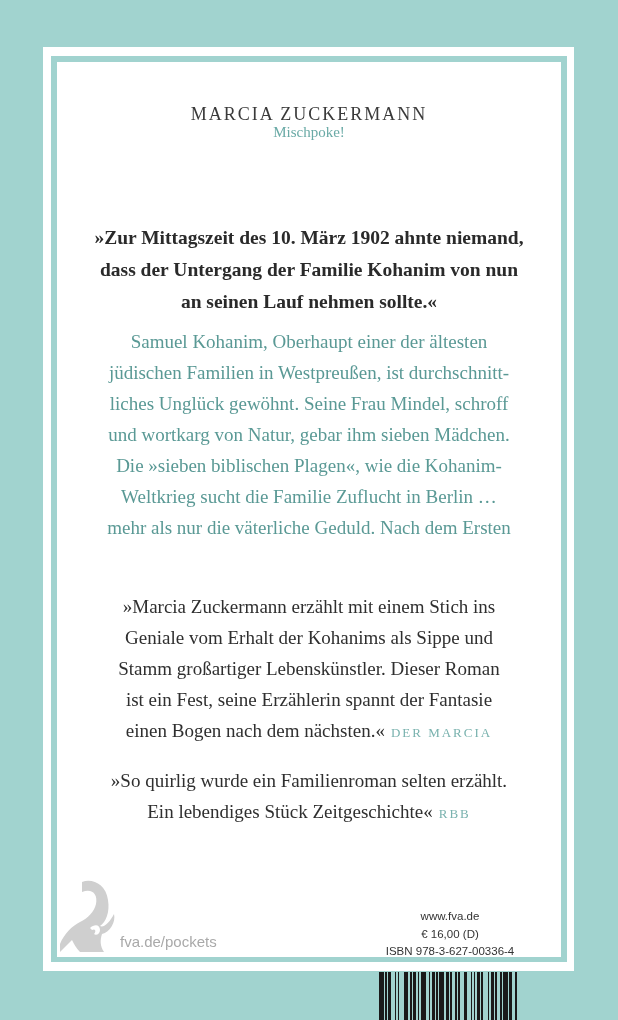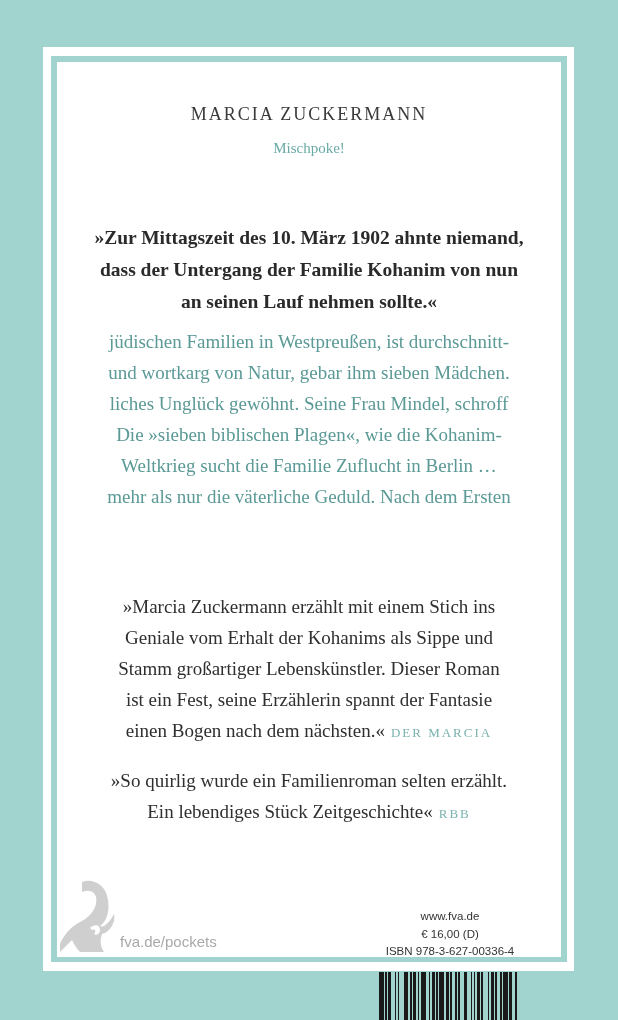"Mischpoke!" .title { top: 140px -> 124px }
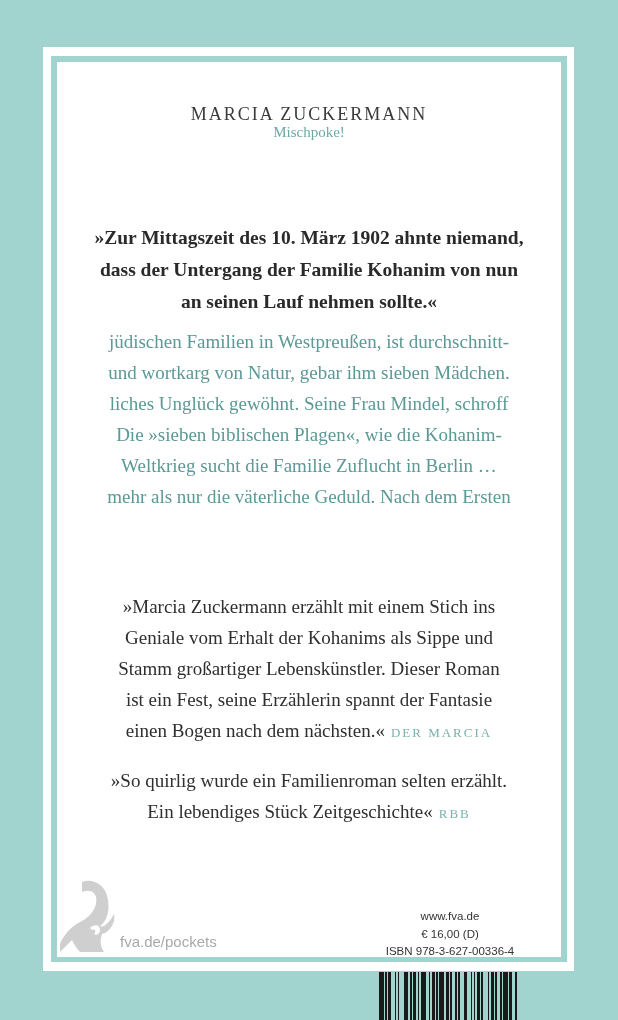"Samuel Kohanim, Oberhaupt einer der" div { html: none -> <div>Samuel Kohanim, Oberhaupt einer der ältesten</div> }
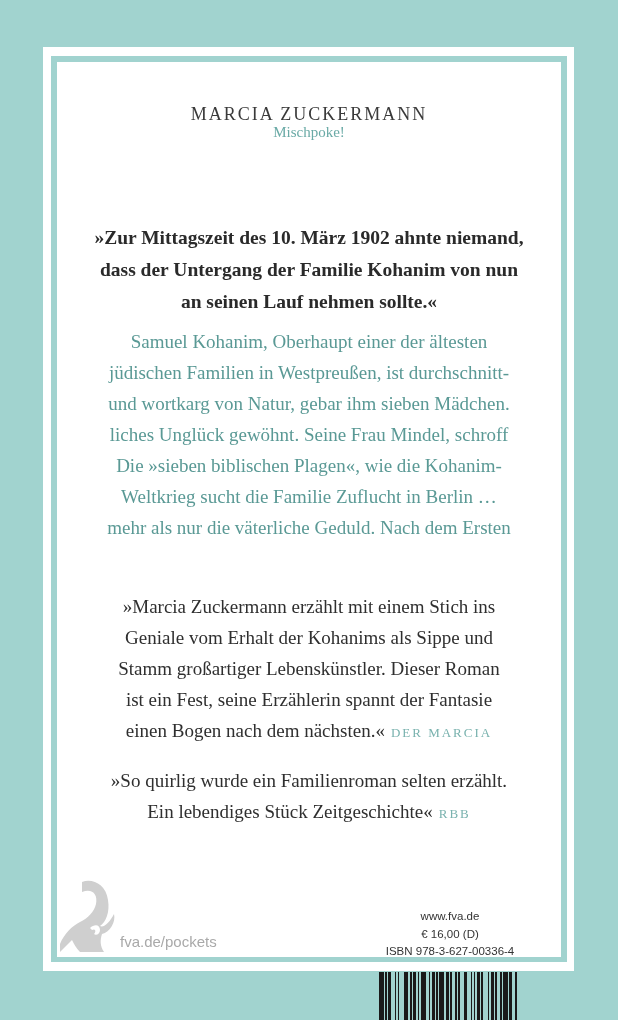"und wortkarg von Natur, gebar" div { order: before "liches Unglück gewöhnt. Seine Frau" -> after "liches Unglück gewöhnt. Seine Frau" }
